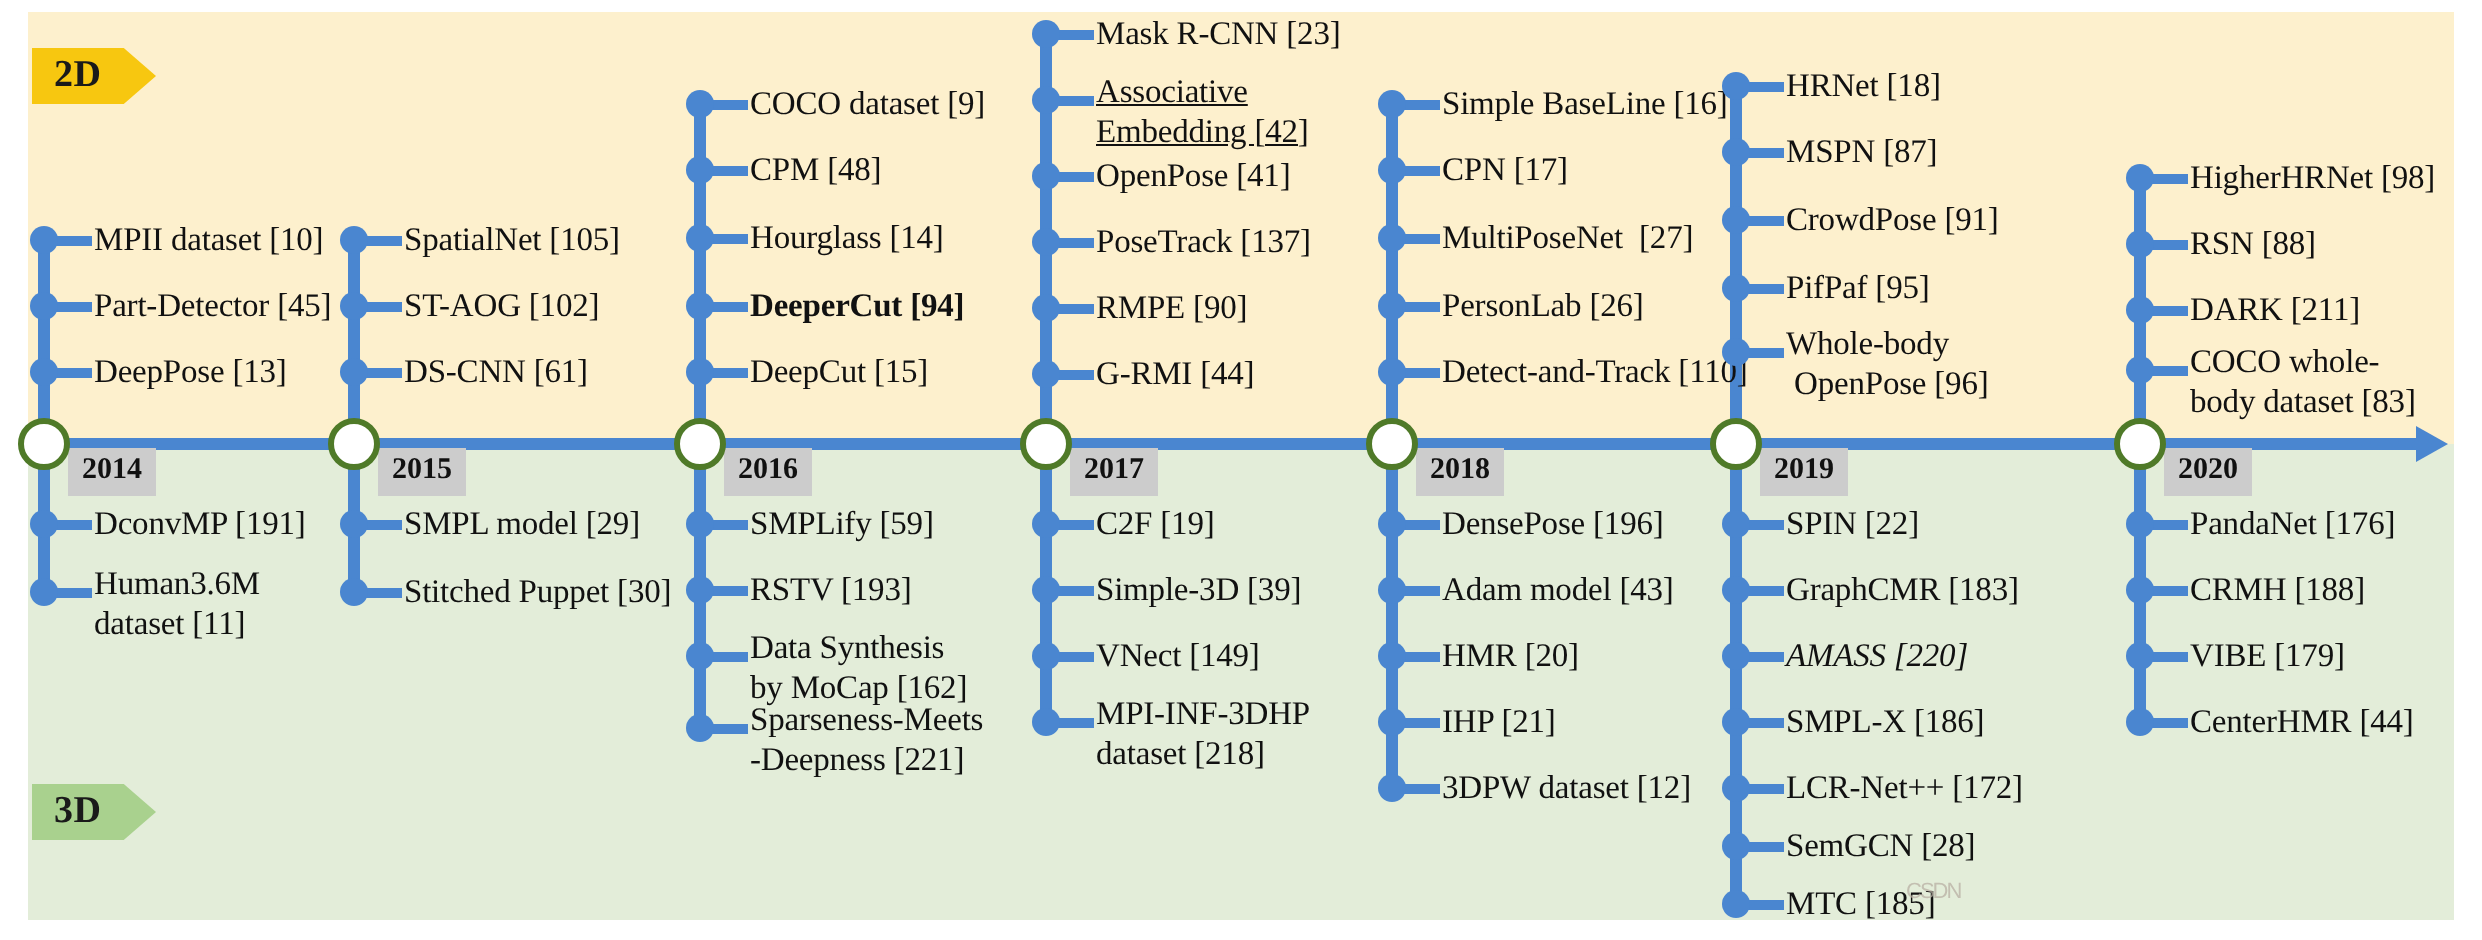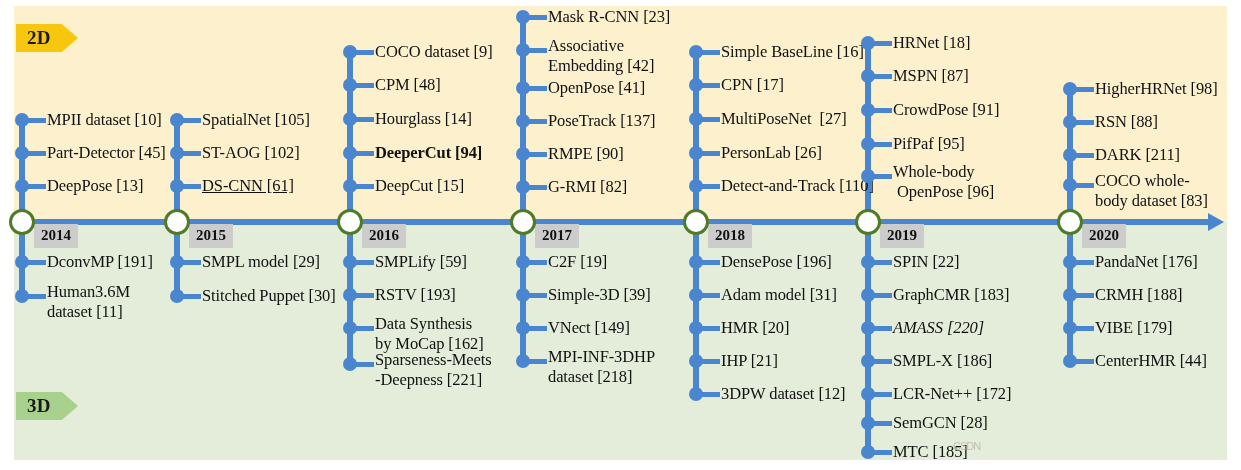"Associative" div.entry-label { text-decoration: none -> underline }
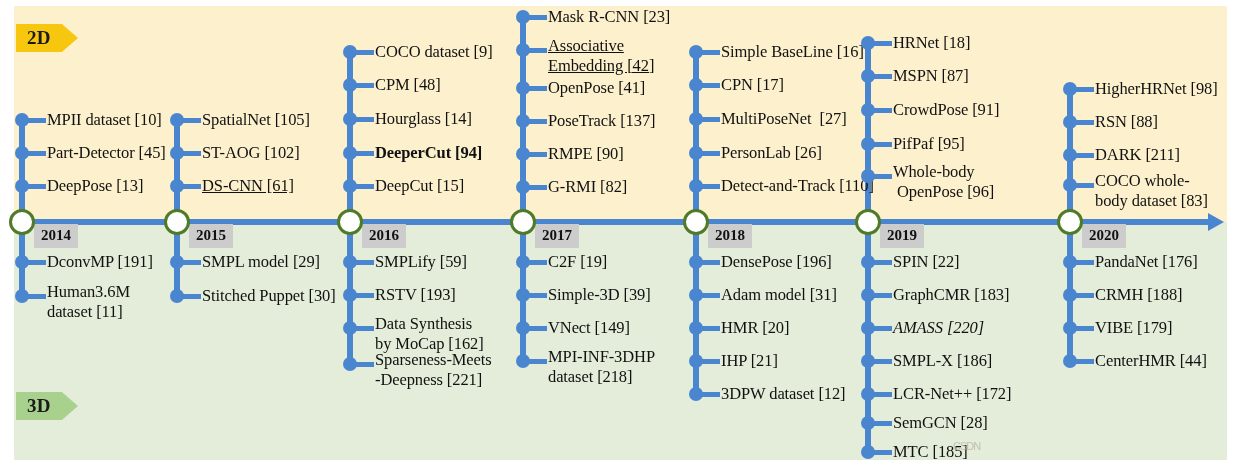"DS-CNN [61]" div.entry-label { text-decoration: underline -> none }
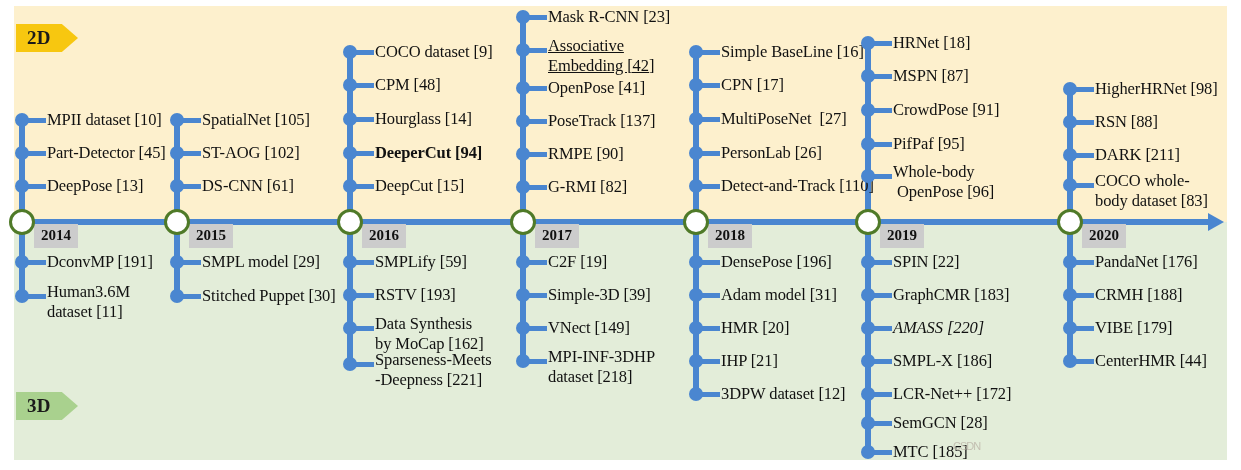"G-RMI [82]" div.entry-label { text: 82 -> 44 }
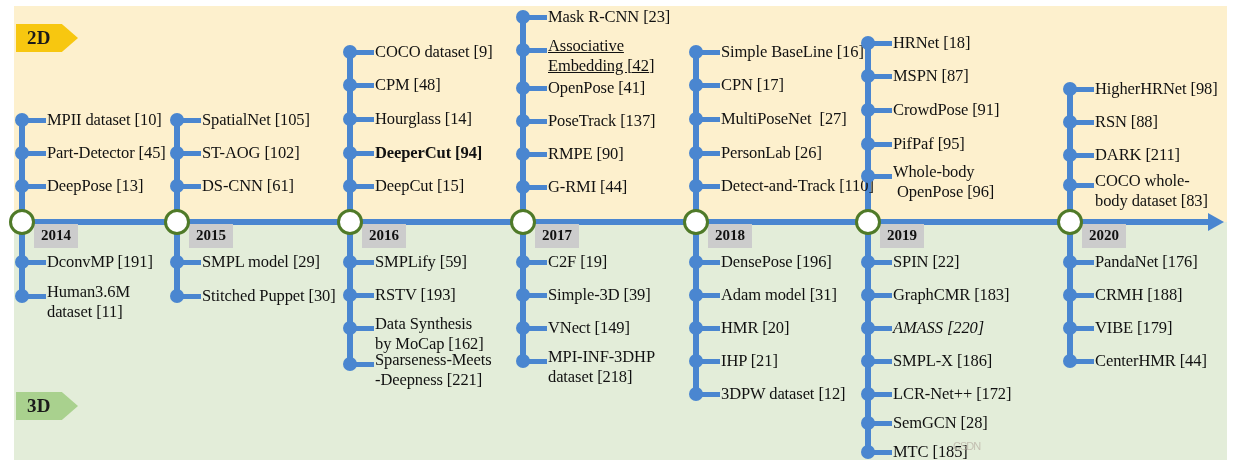"Adam model [31]" div.entry-label { text: 31 -> 43 }
